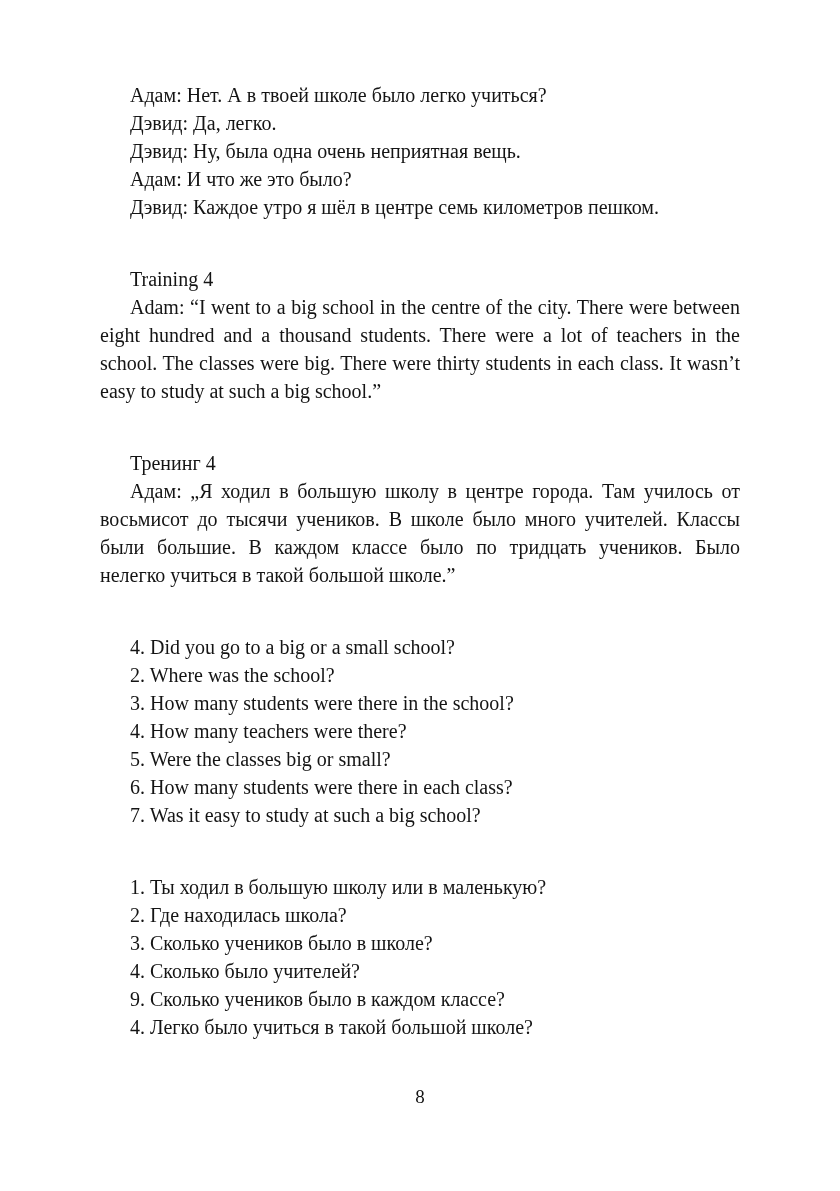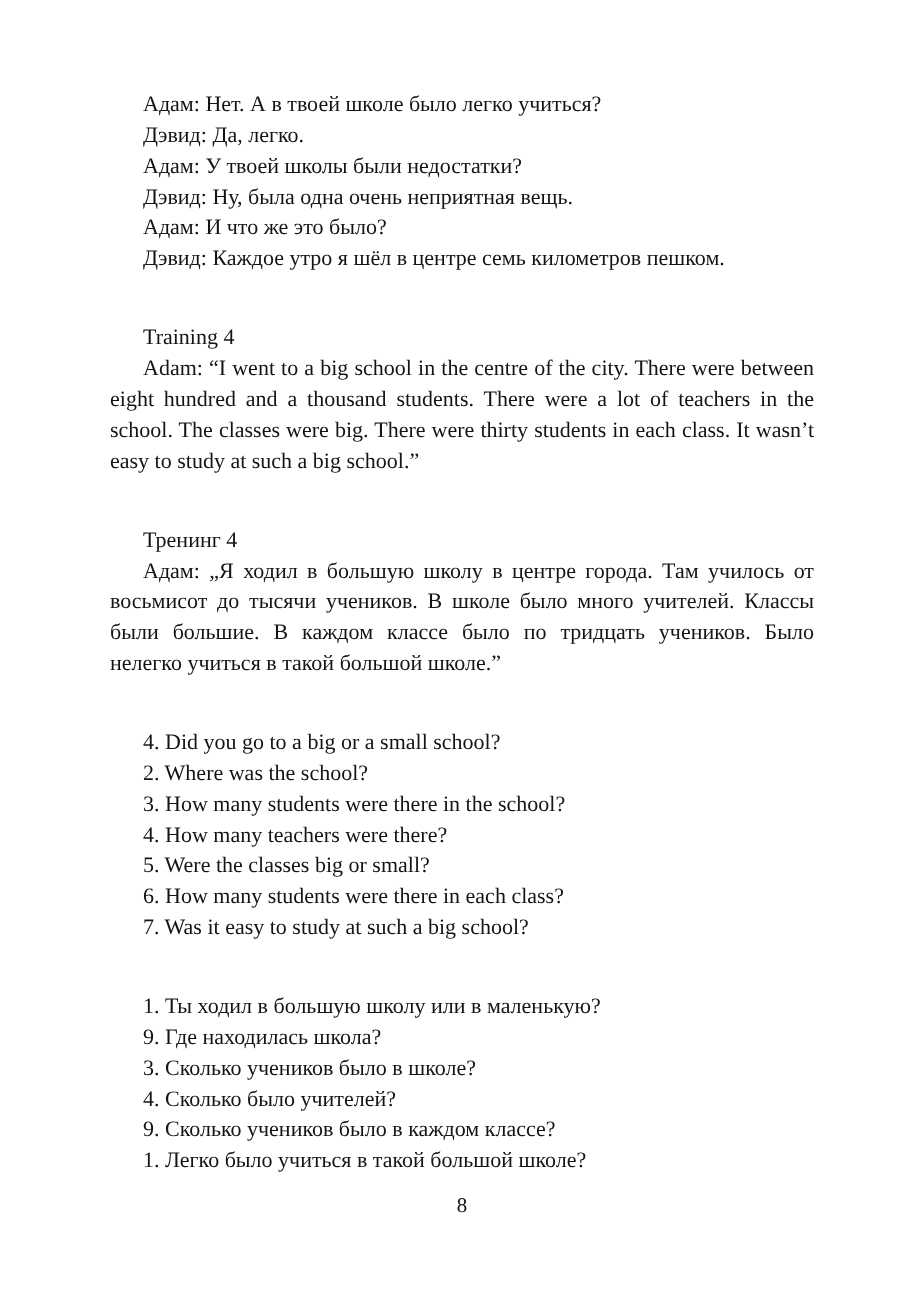"Адам: У твоей школы были" p.line { html: <p>Адам: У твоей школы были недостатки?</p> -> none }
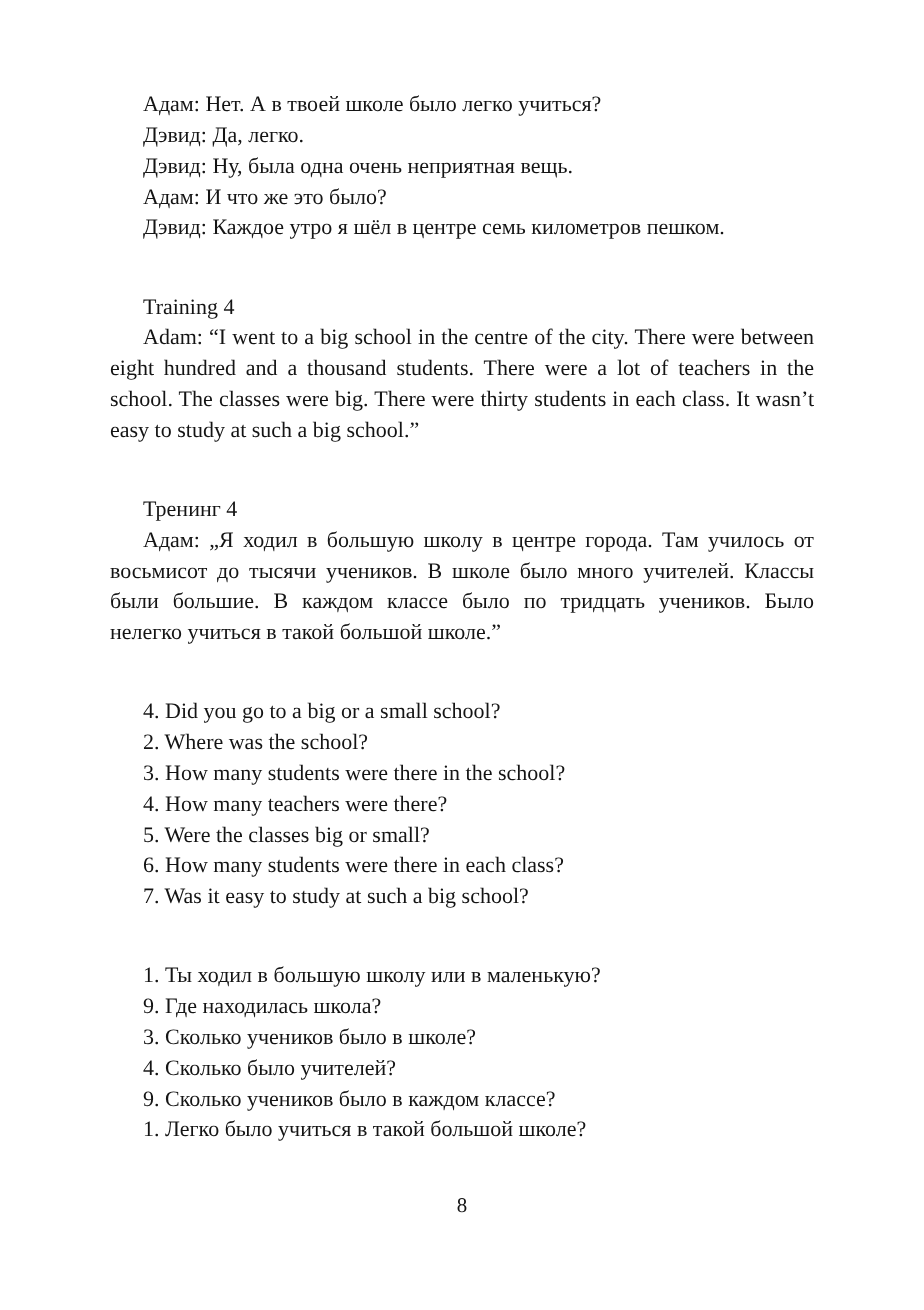"9. Где находилась школа?" p.line { text: 9 -> 2 }
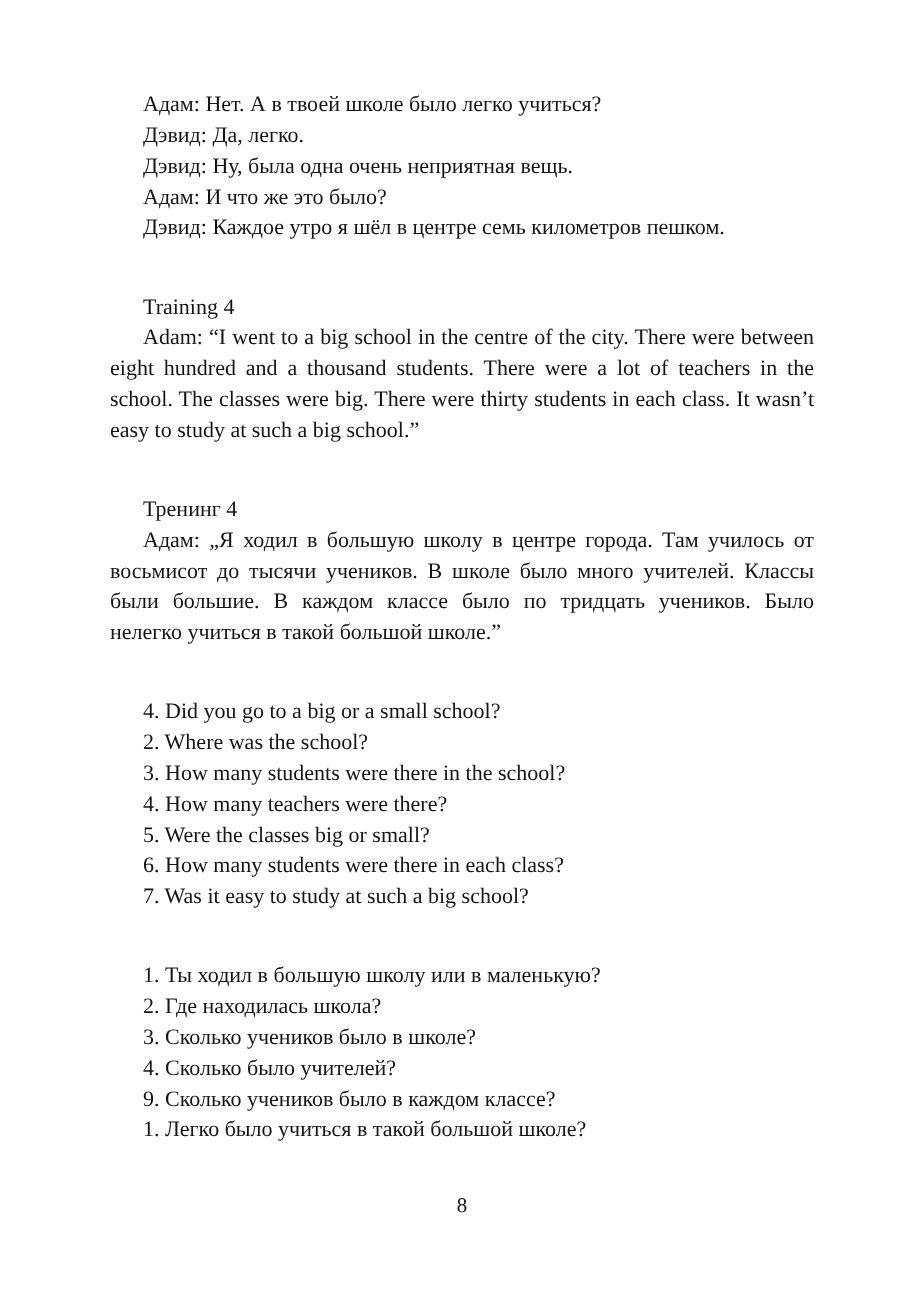"1. Легко было учиться в" p.line { text: 1 -> 4 }
